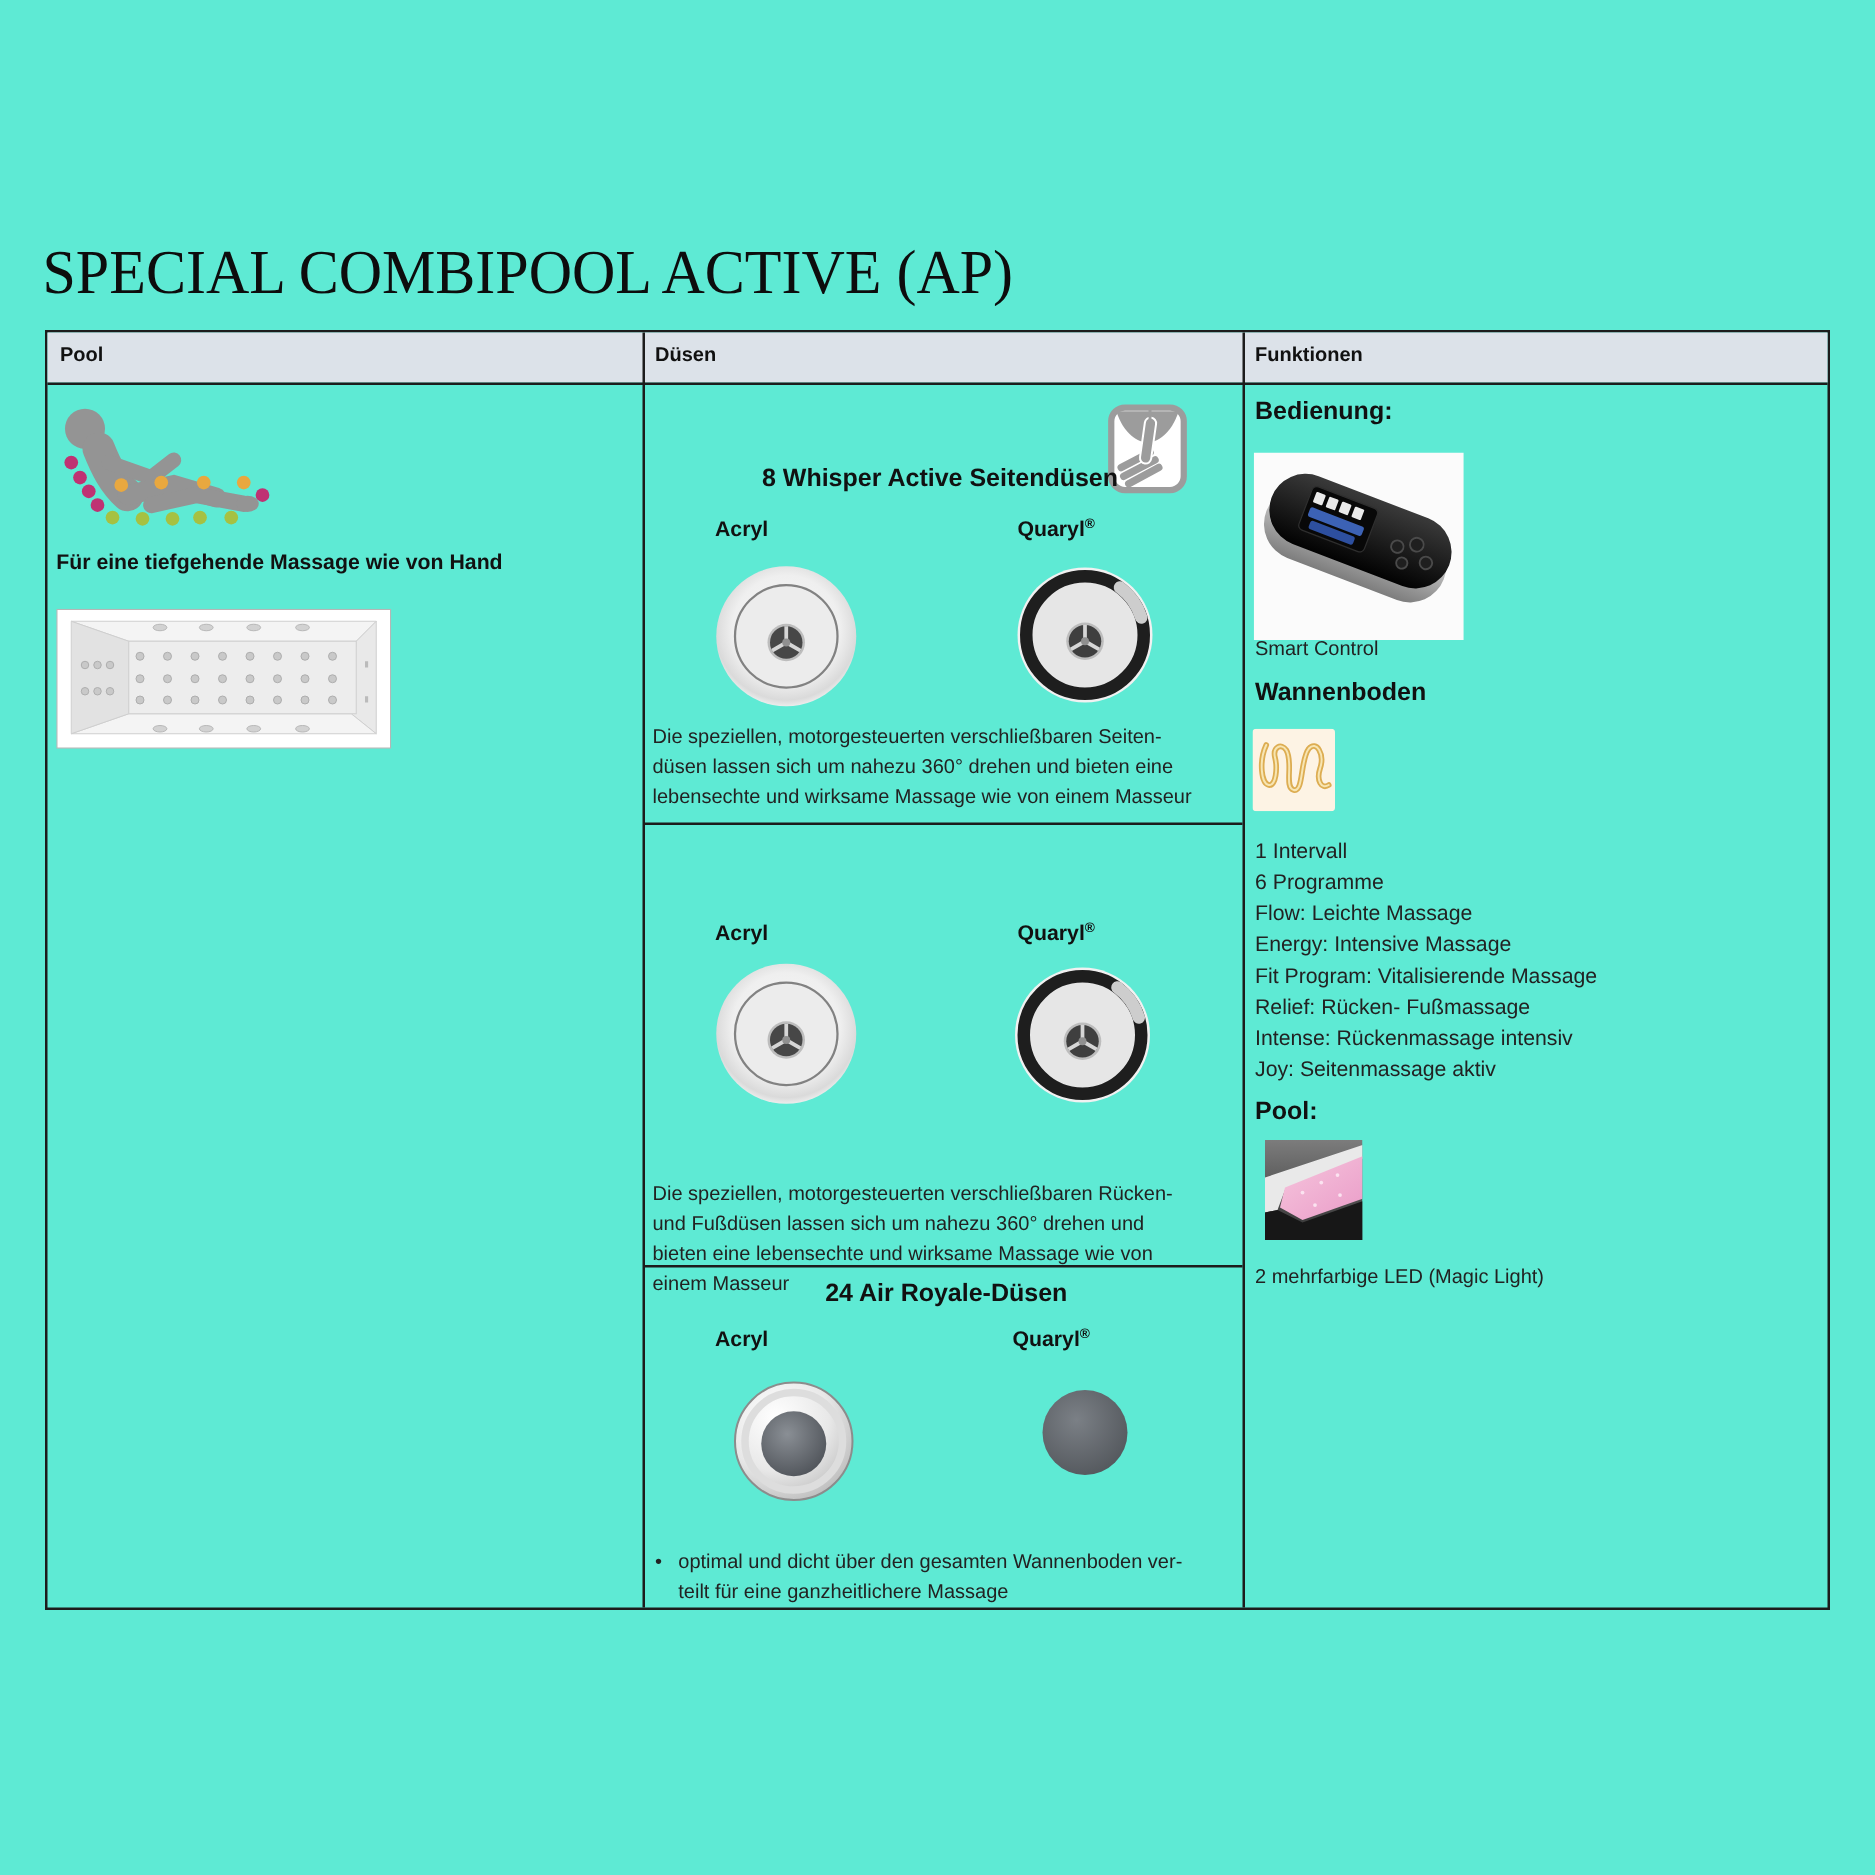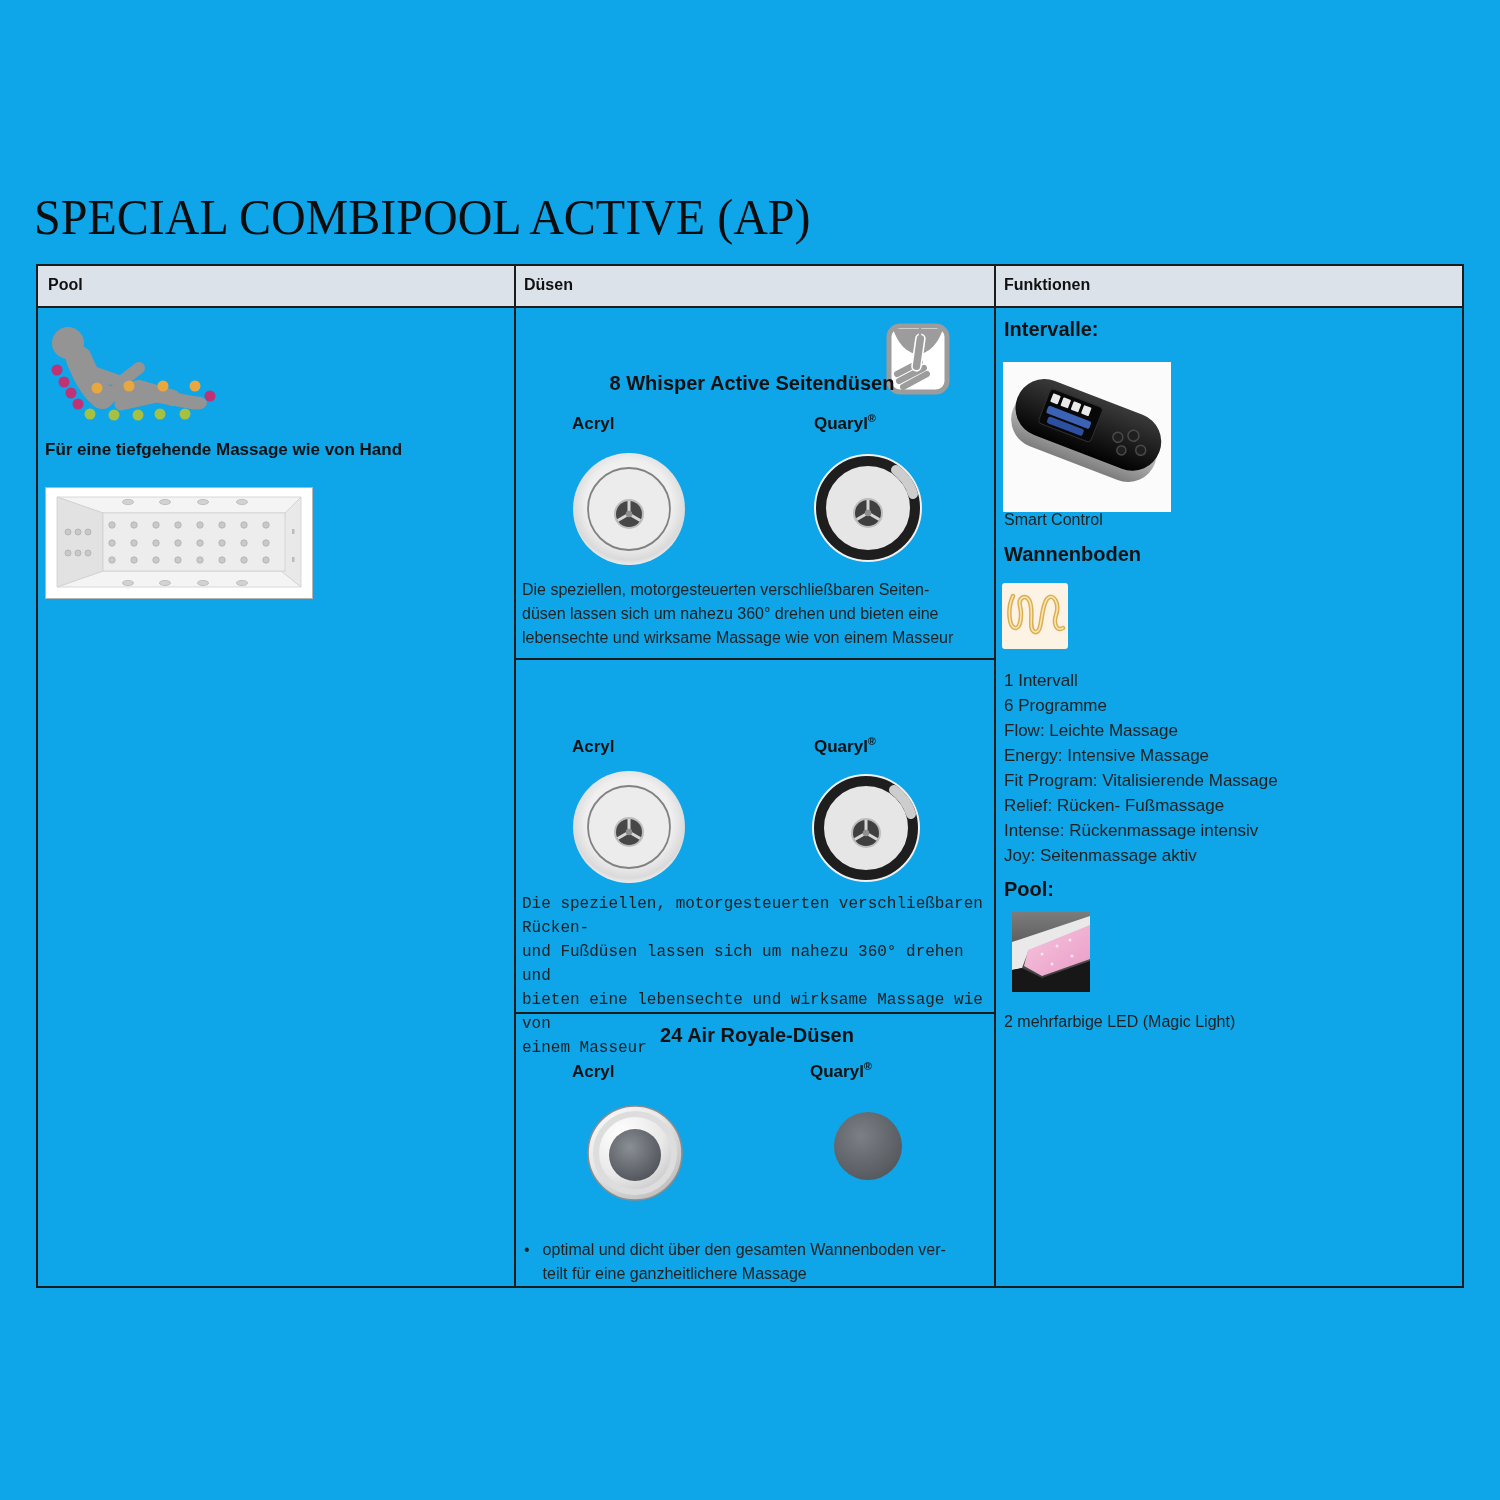"SPECIAL COMBIPOOL ACTIVE (AP)" #canvas { background: #0ea5e9 -> #5eead4 }
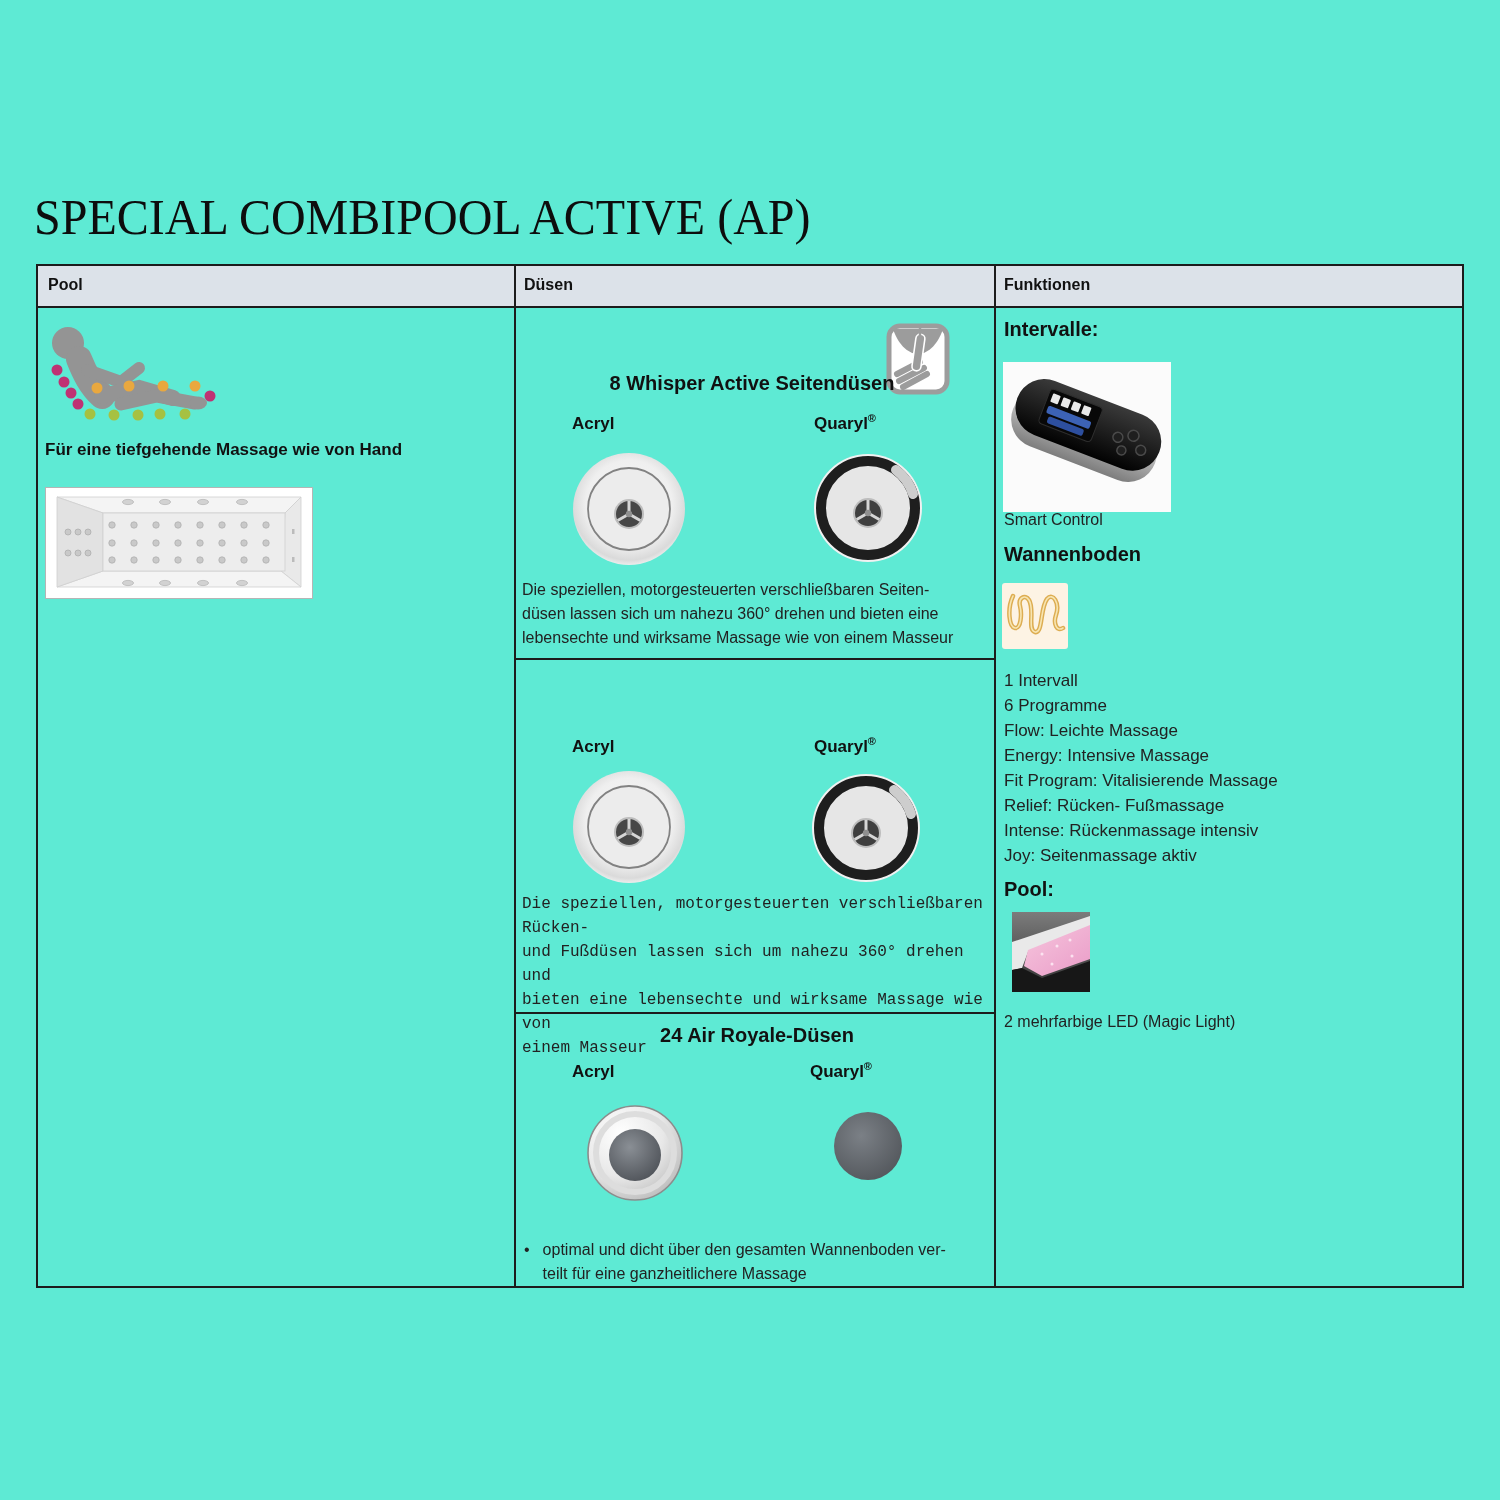"Intervalle:" div.abs { text: Intervalle -> Bedienung }
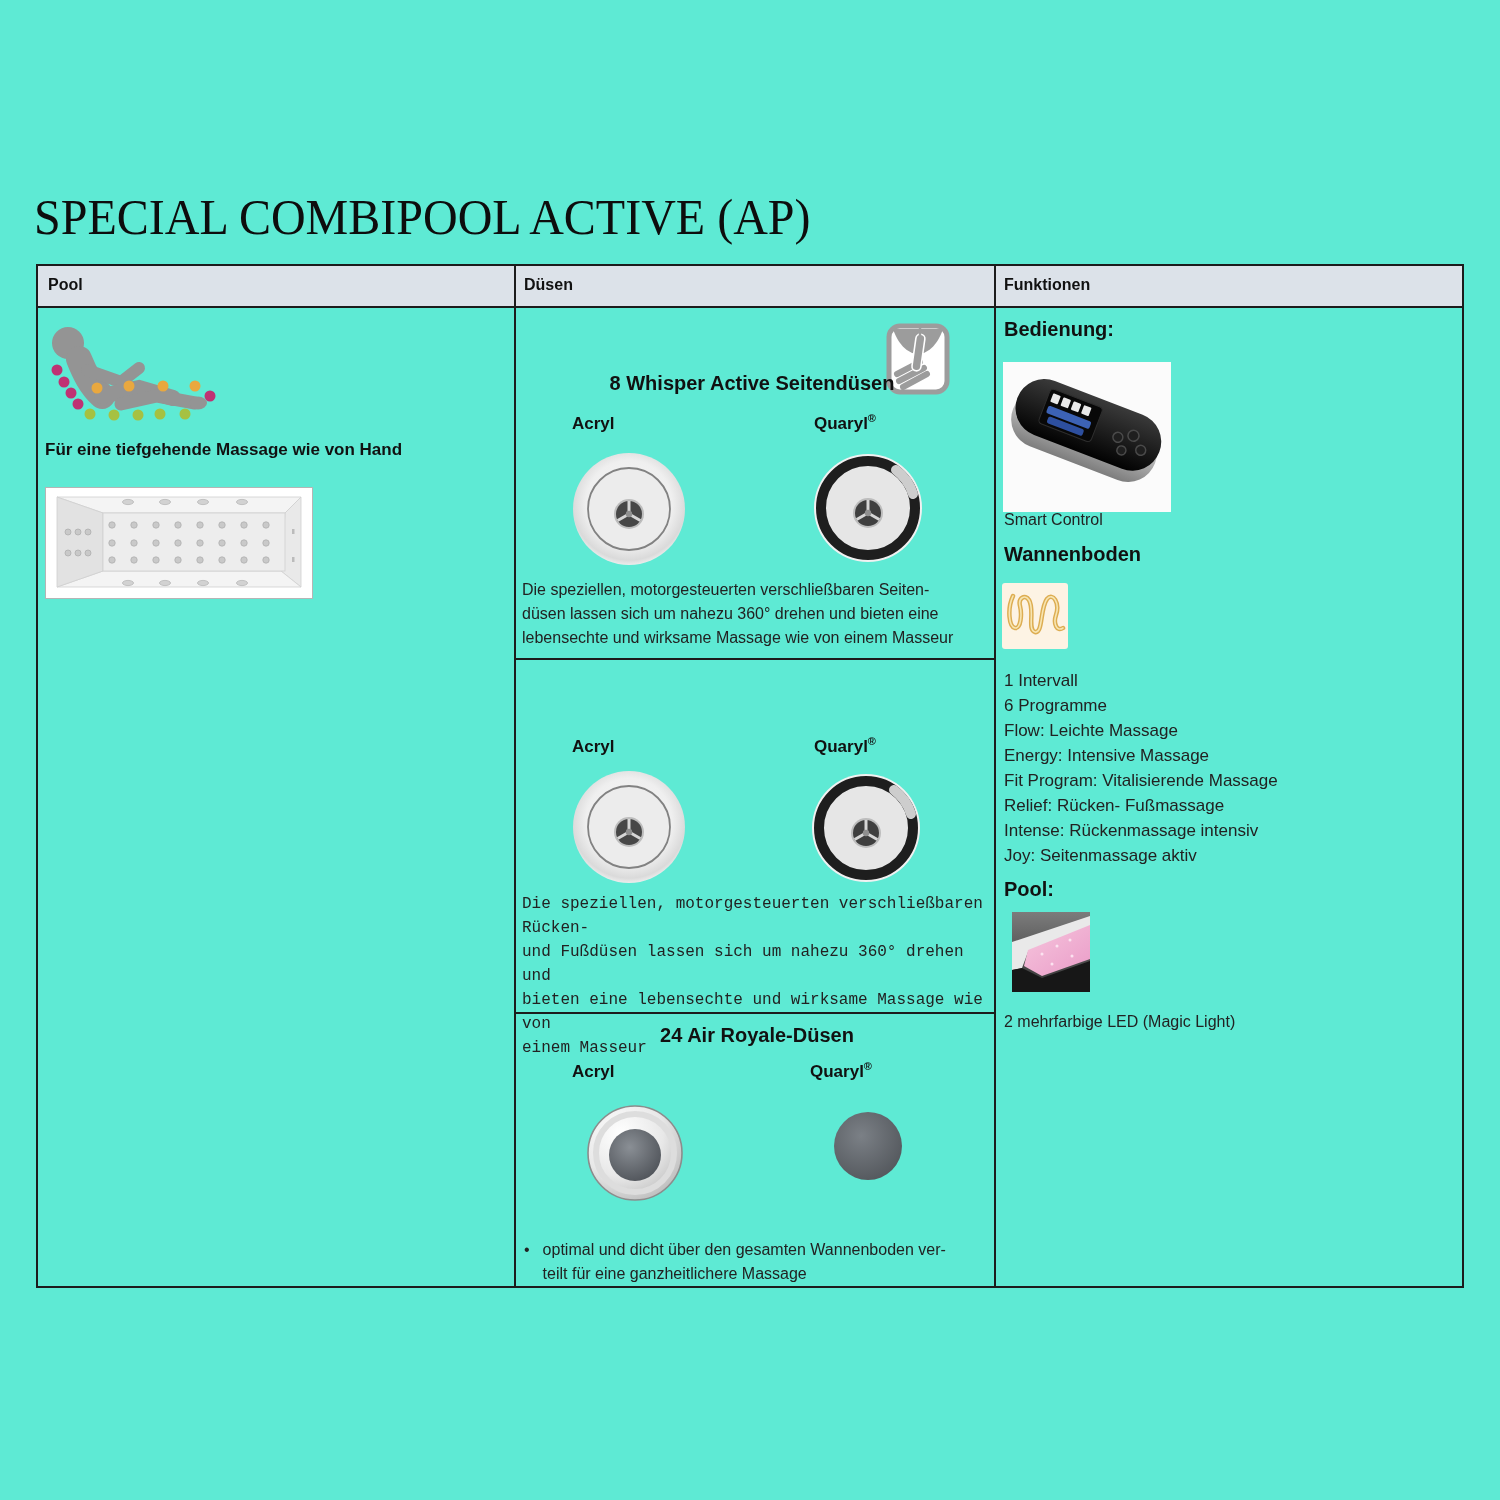"Die speziellen, motorgesteuerten verschließbaren Rücken-" div.abs { font-family: Liberation Mono, monospace -> none; top: 892px -> 944px }
